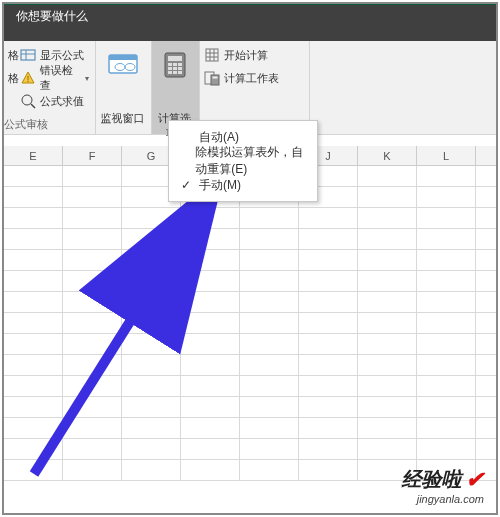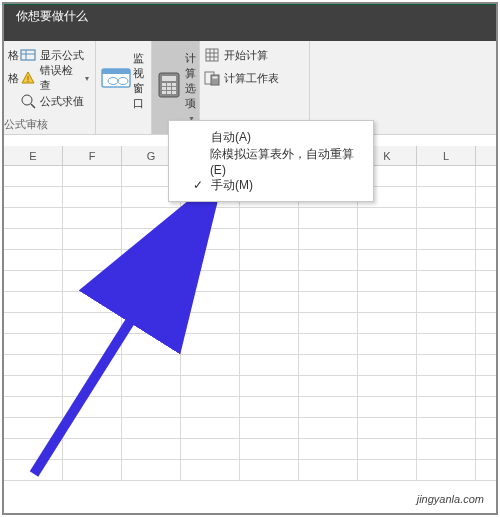"监视窗口" .big-btn { flex-direction: row -> column; gap: none -> 28px }
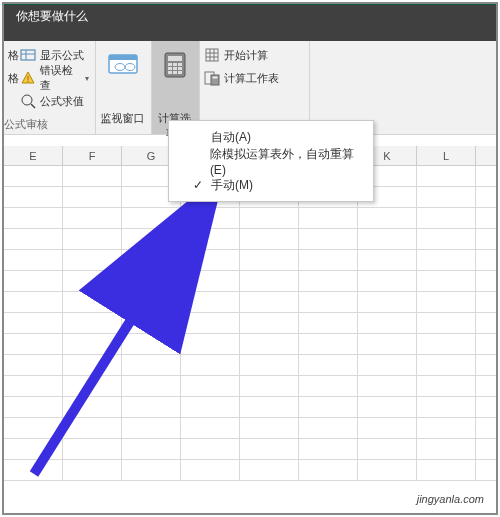"自动(A)" .menu { padding: 4px 16px -> 4px 4px; width: 206px -> 150px }
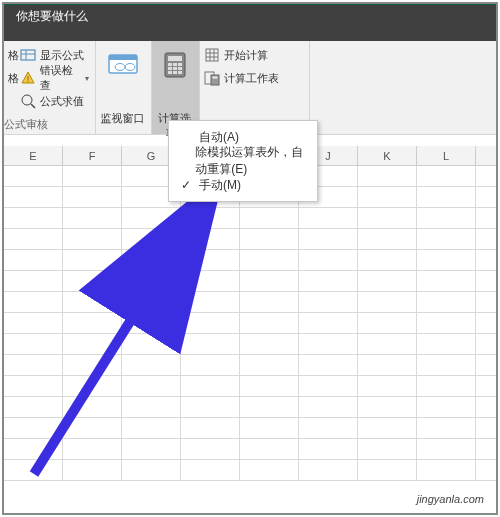"经验啦" div.wm-main { html: none -> <div> <span>经验啦</span> <span>✔</span> </div> }
